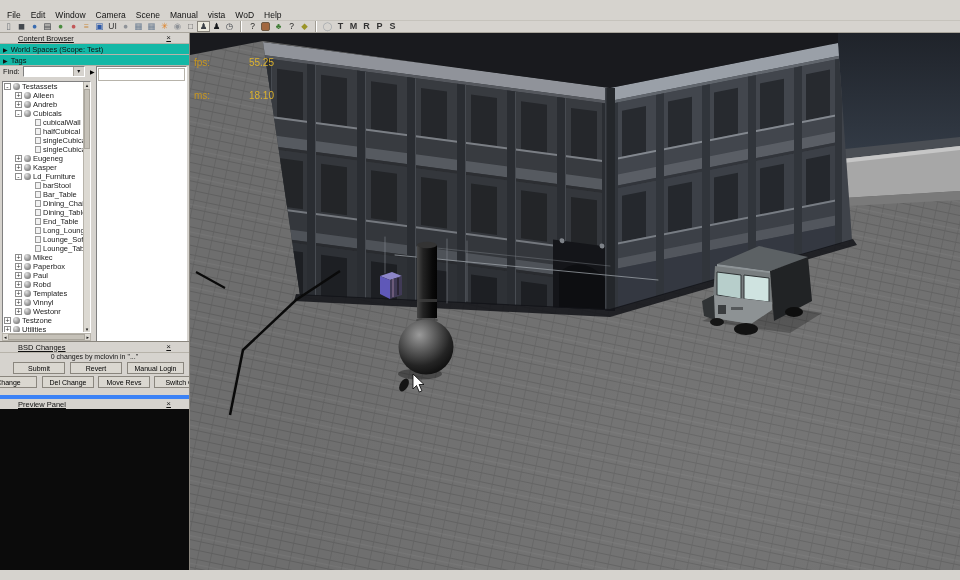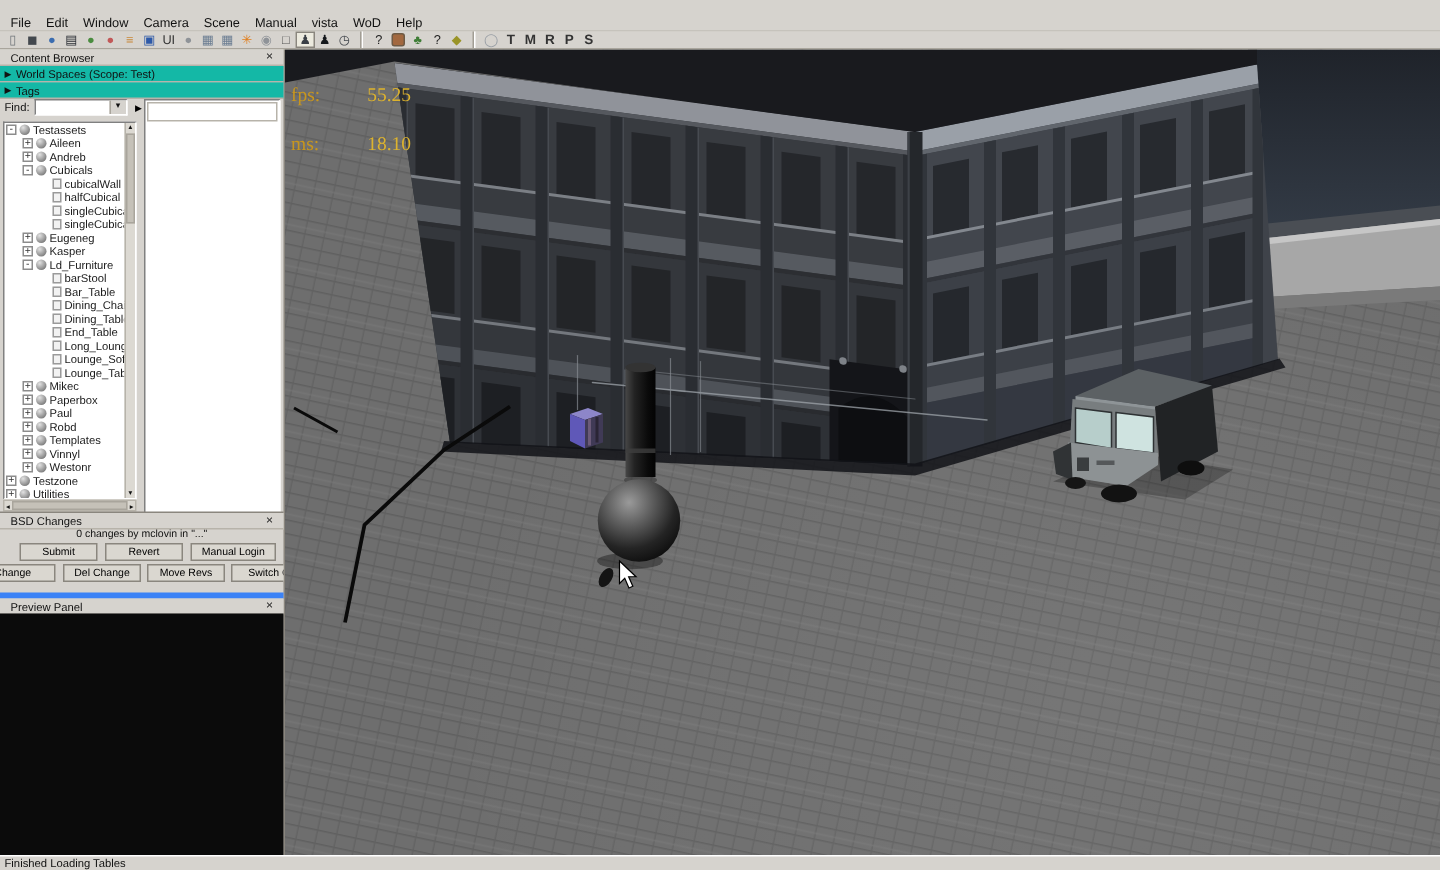"Content Browser" .panel-header { padding: 0 7px -> 0 18px; text-decoration: none -> underline }
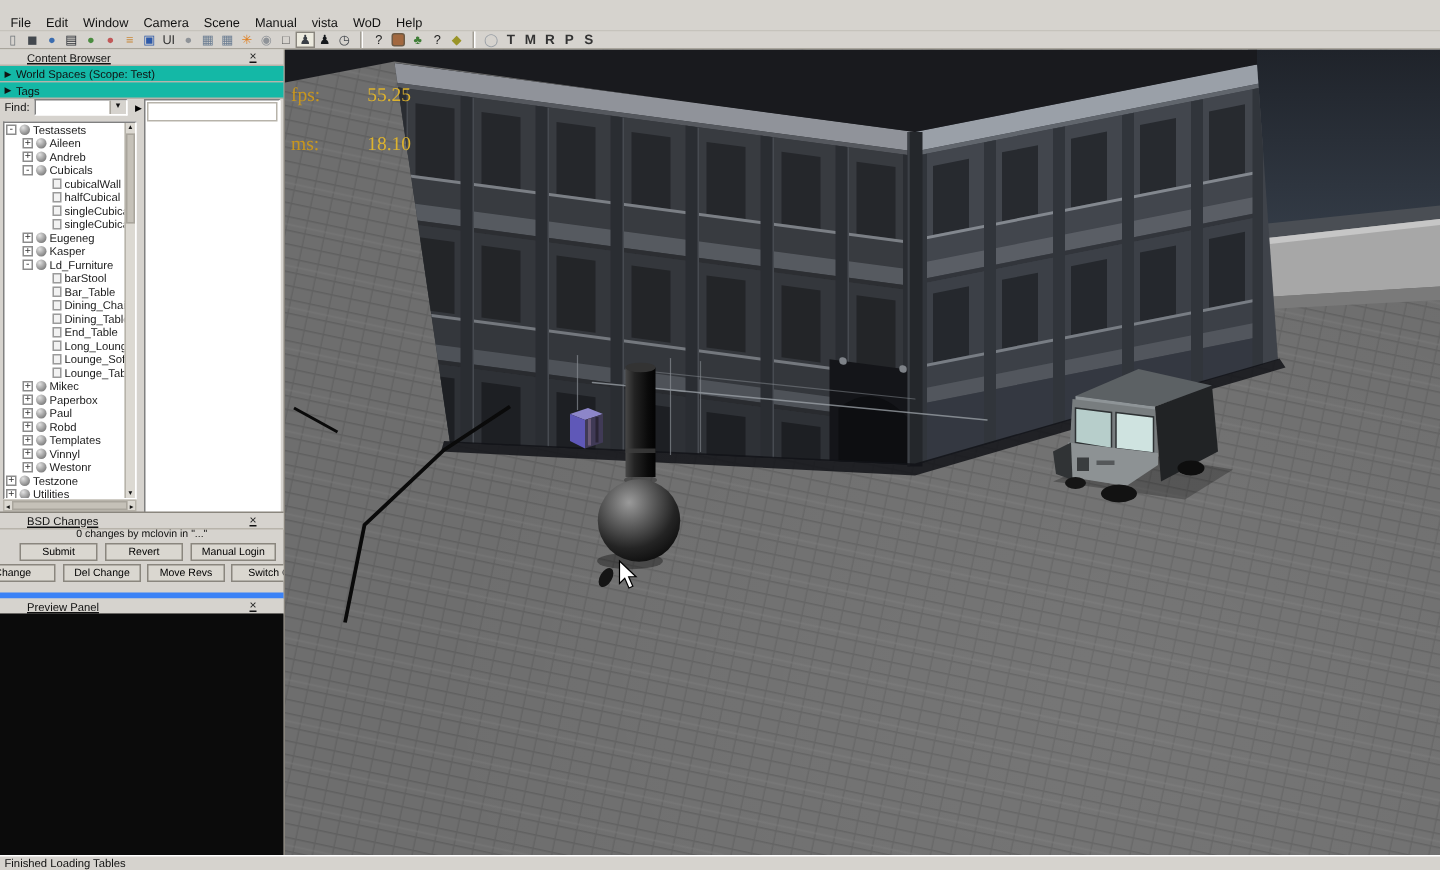"fps: 55.25" #fps-overlay { font-family: Liberation Serif, serif -> Liberation Sans, sans-serif; font-size: 13px -> 10px }
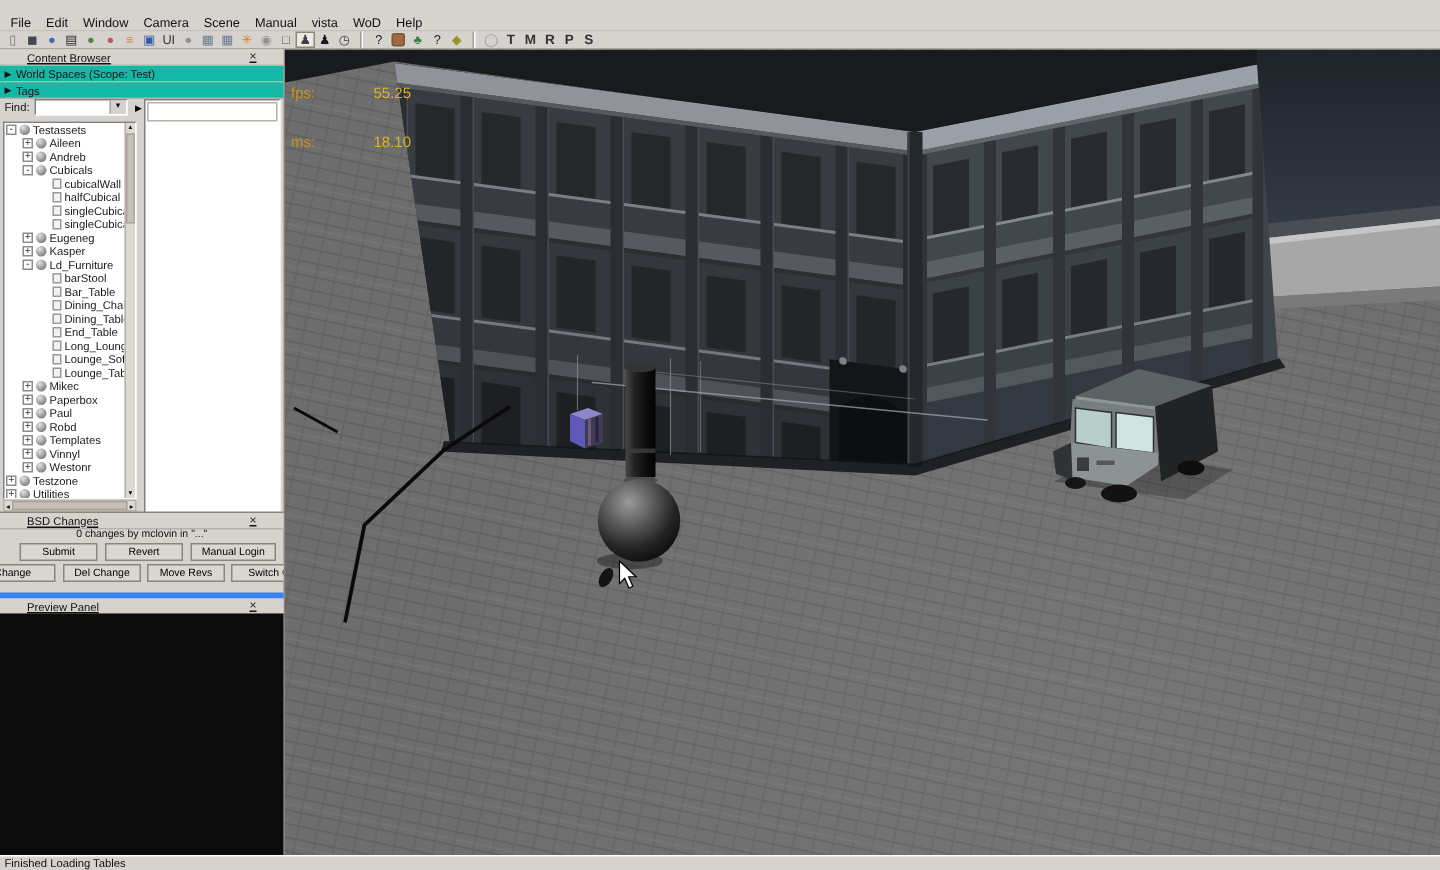"Finished Loading Tables" div { html: <div> <span>Finished Loading Tables</span> </div> -> none }
